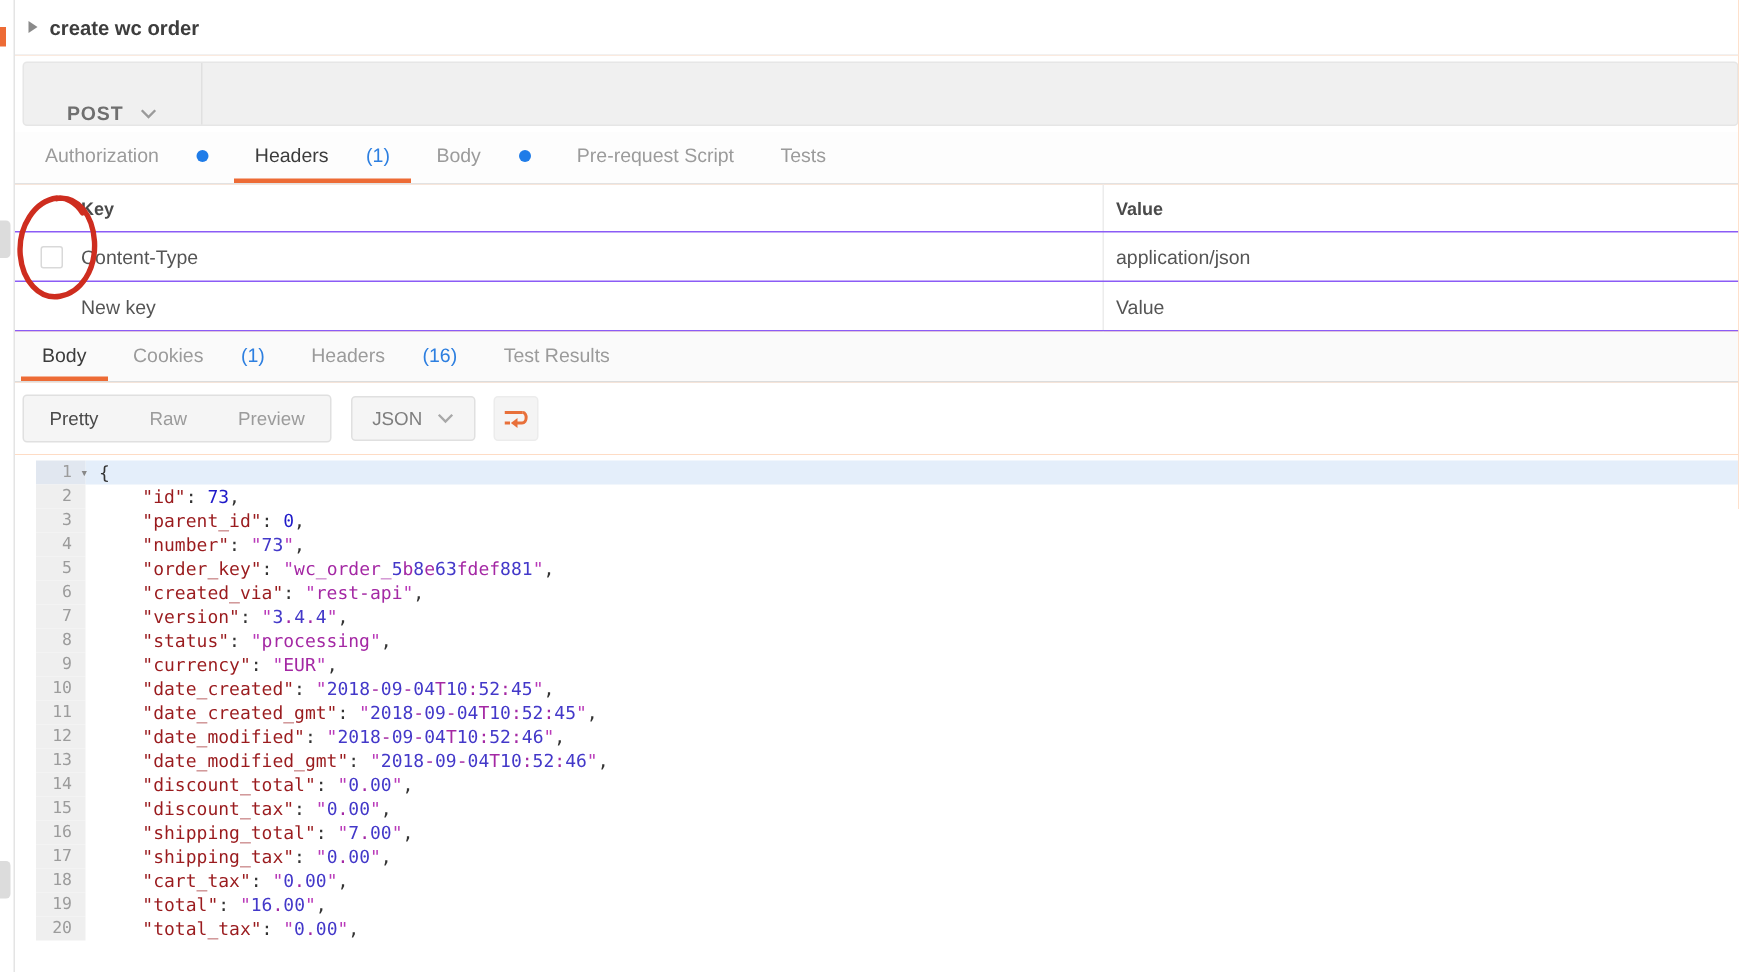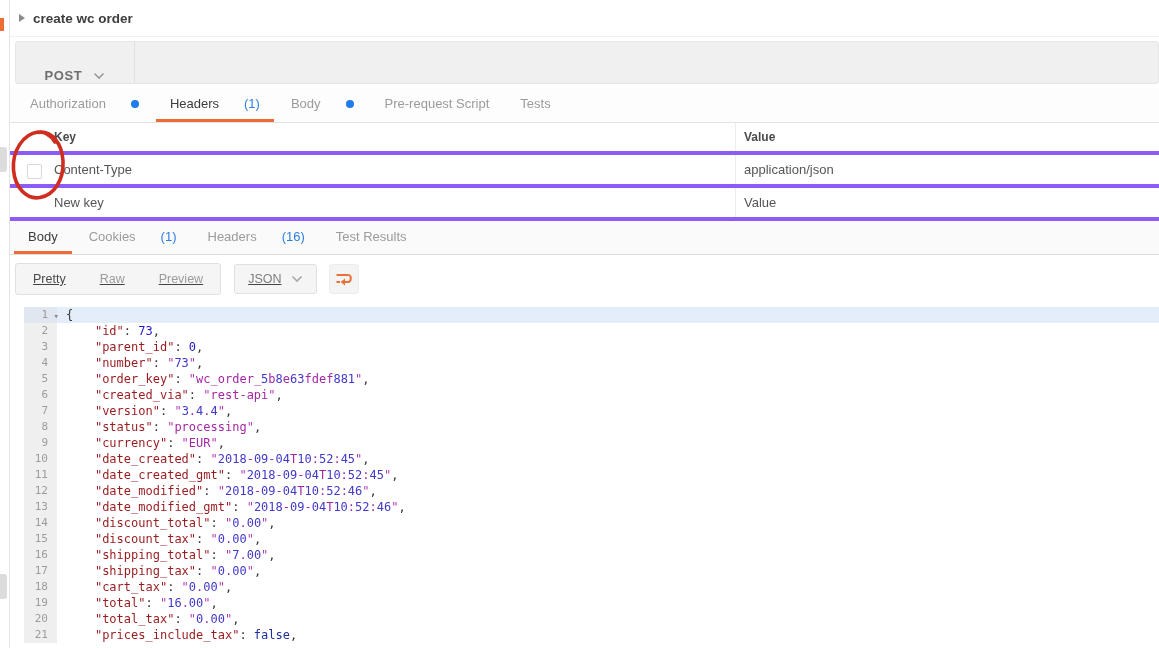"Key" .kv-row { border-bottom: 4px solid #8b5cf6 -> 1px solid #8b5cf6 }
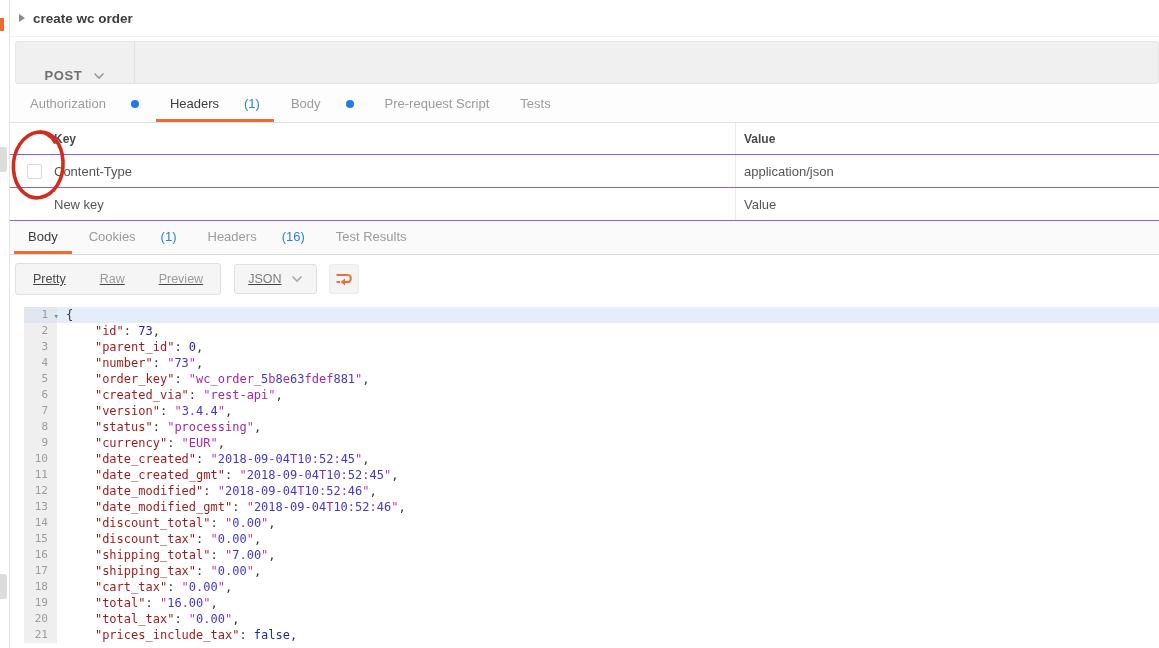"Pretty" .toolbar { text-decoration: underline -> none }
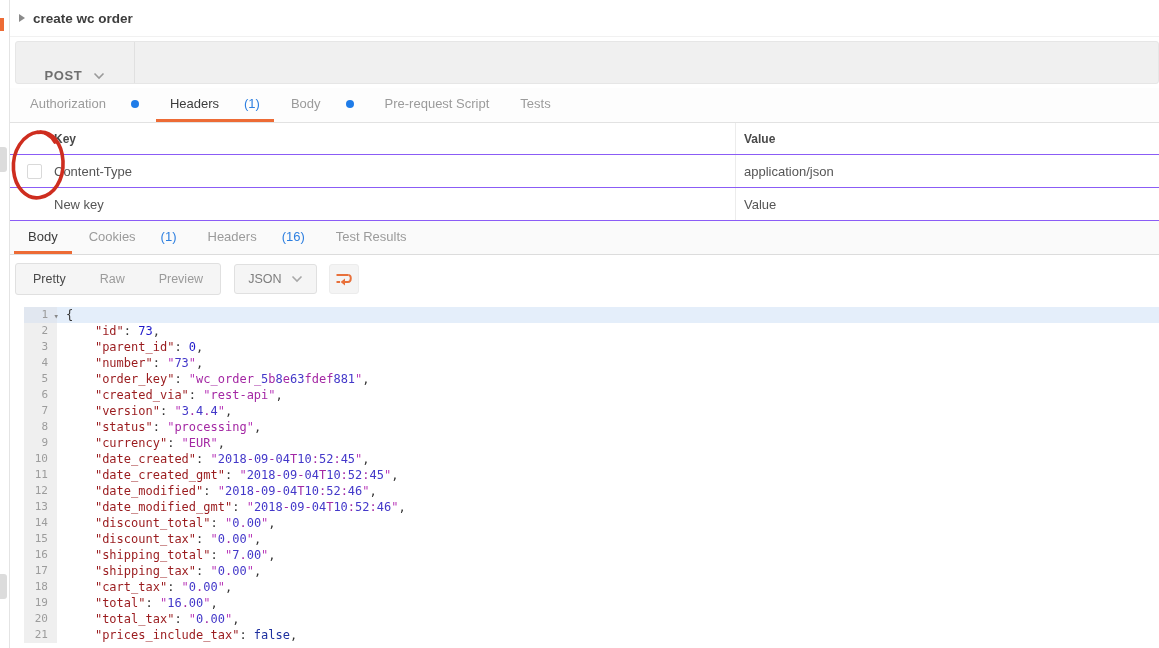"21" div.cline { html: <div> <span>21</span> <span><span> </span><span>"prices_include_tax"</span><span>: </span><span>false</span><span>,</span></span> </div> -> none }
